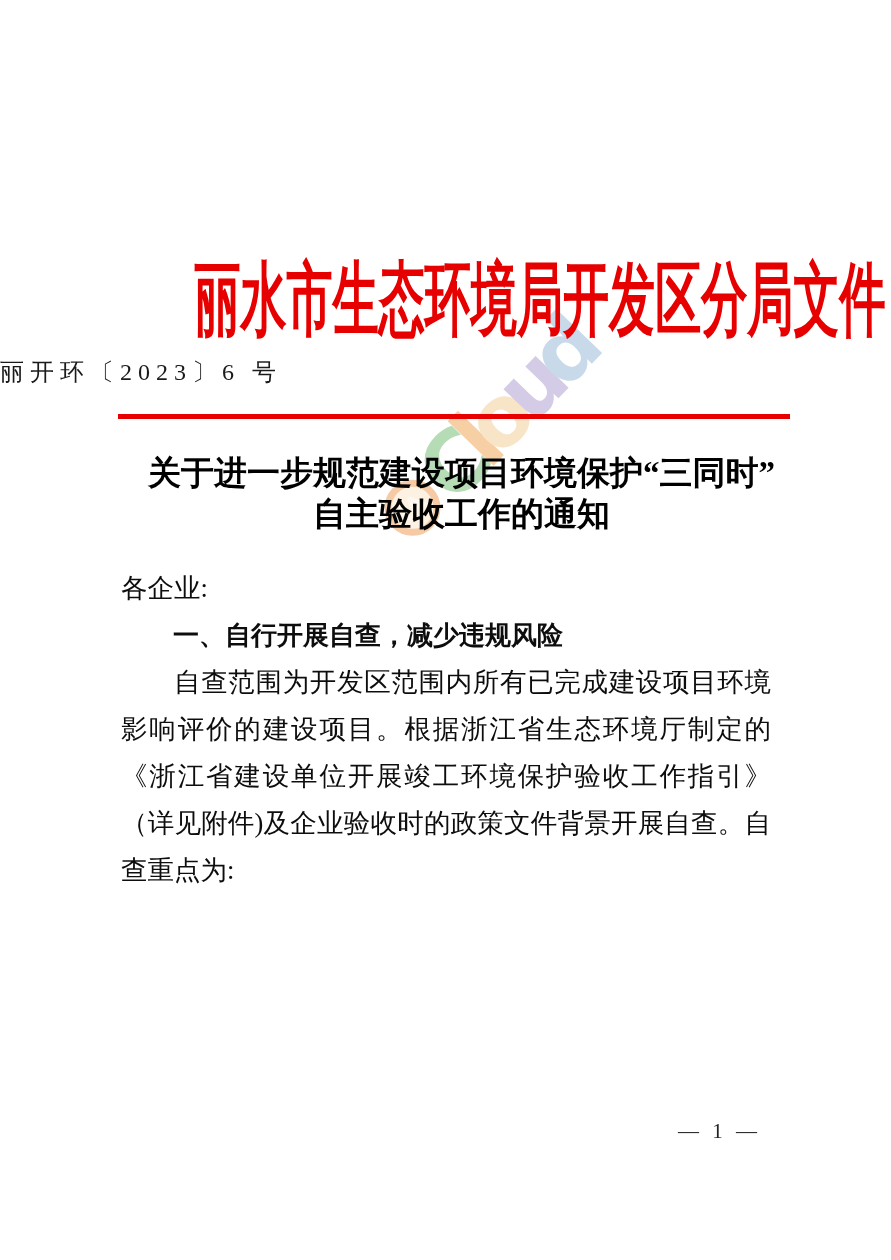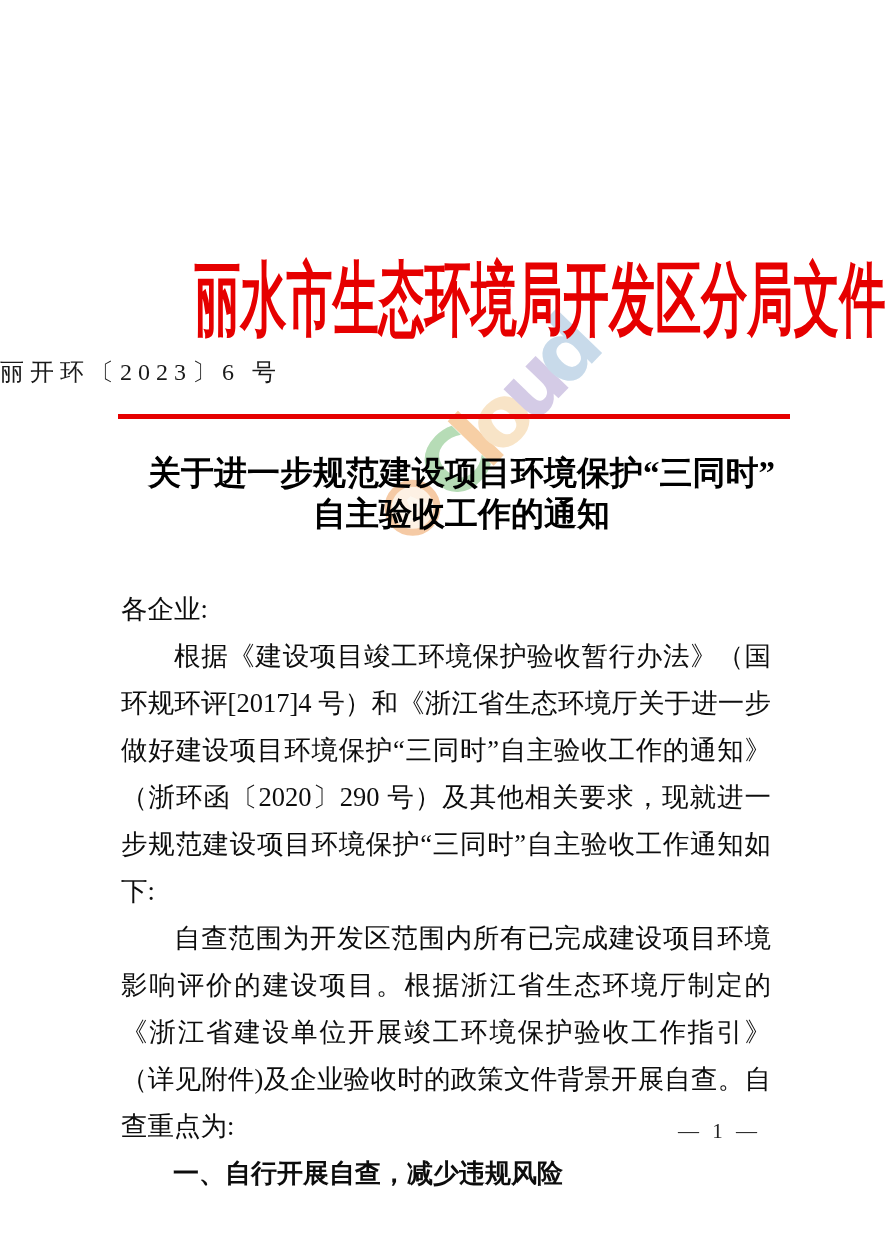"各企业:" div.body-text { margin-top: 21px -> none }
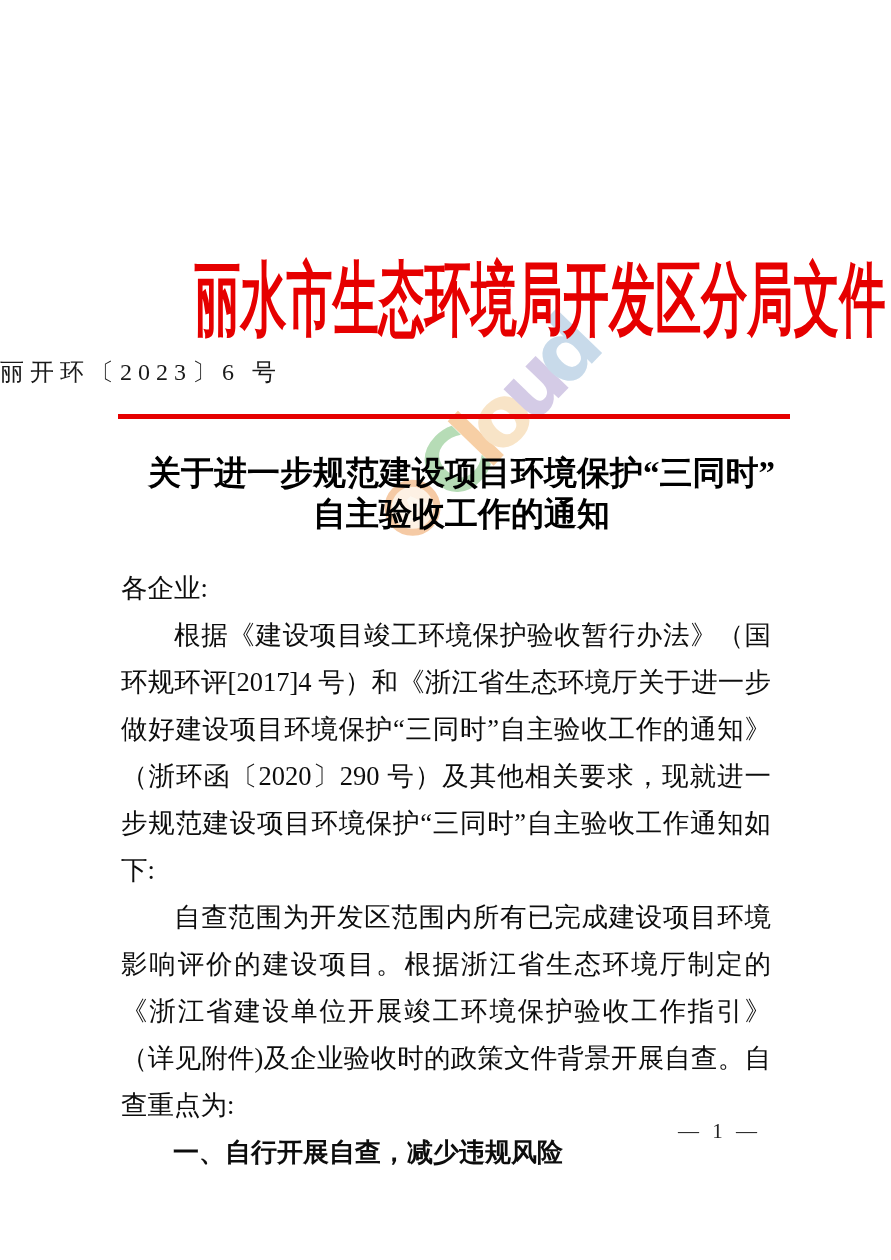"根据《建设项目竣工环境保护验收暂行办法》（国环规环评[2017]4" p.indent { html: <p>根据《建设项目竣工环境保护验收暂行办法》（国环规环评[2017]4 号）和《浙江省生态环境厅关于进一步做好建设项目环境保护“三同时”自主验收工作的通知》（浙环函〔2020〕290 号）及其他相关要求，现就进一步规范建设项目环境保护“三同时”自主验收工作通知如下:</p> -> none }
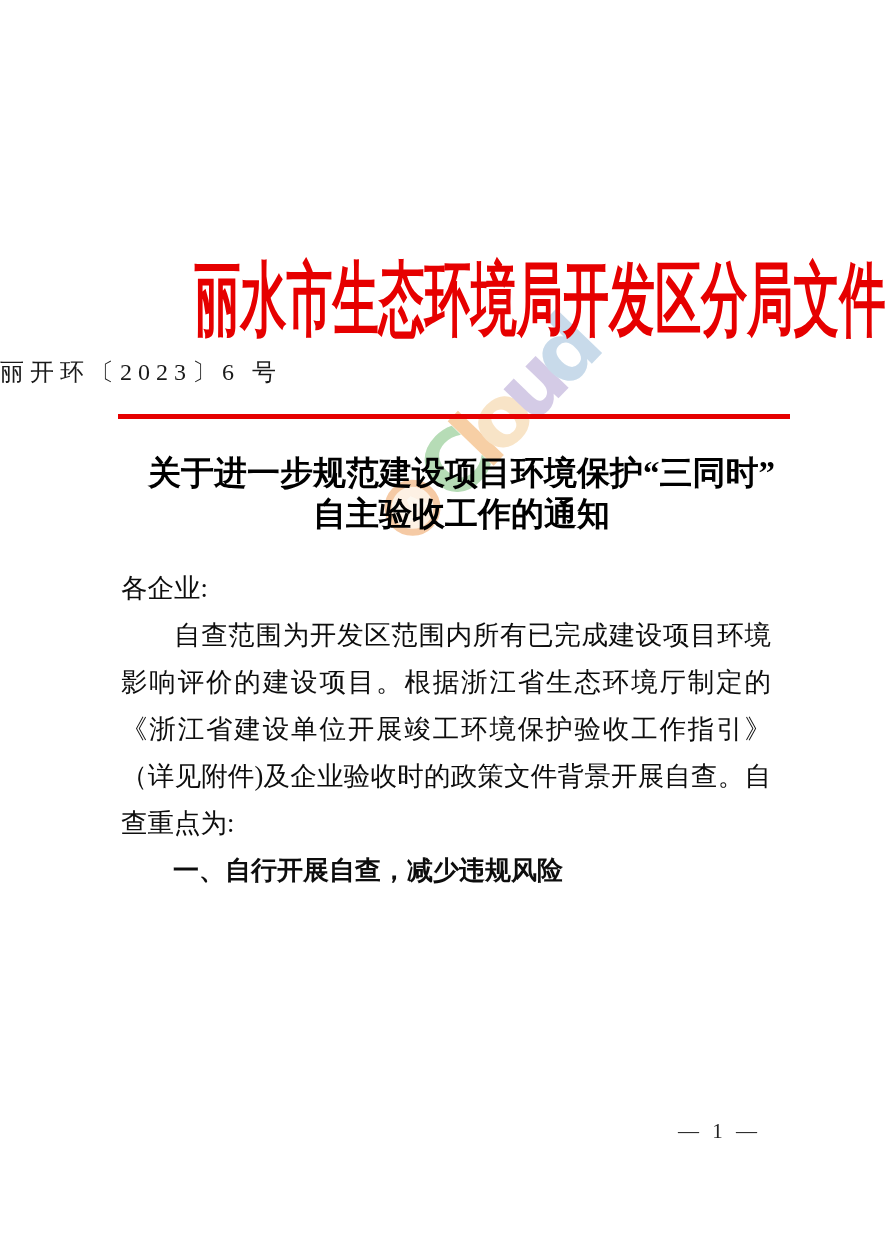"自查范围为开发区范围内所有已完成建设项目环境影响评价的建设项目。根据浙江省生态环" p.indent { order: before "一、自行开展自查，减少违规风险" -> after "一、自行开展自查，减少违规风险" }
